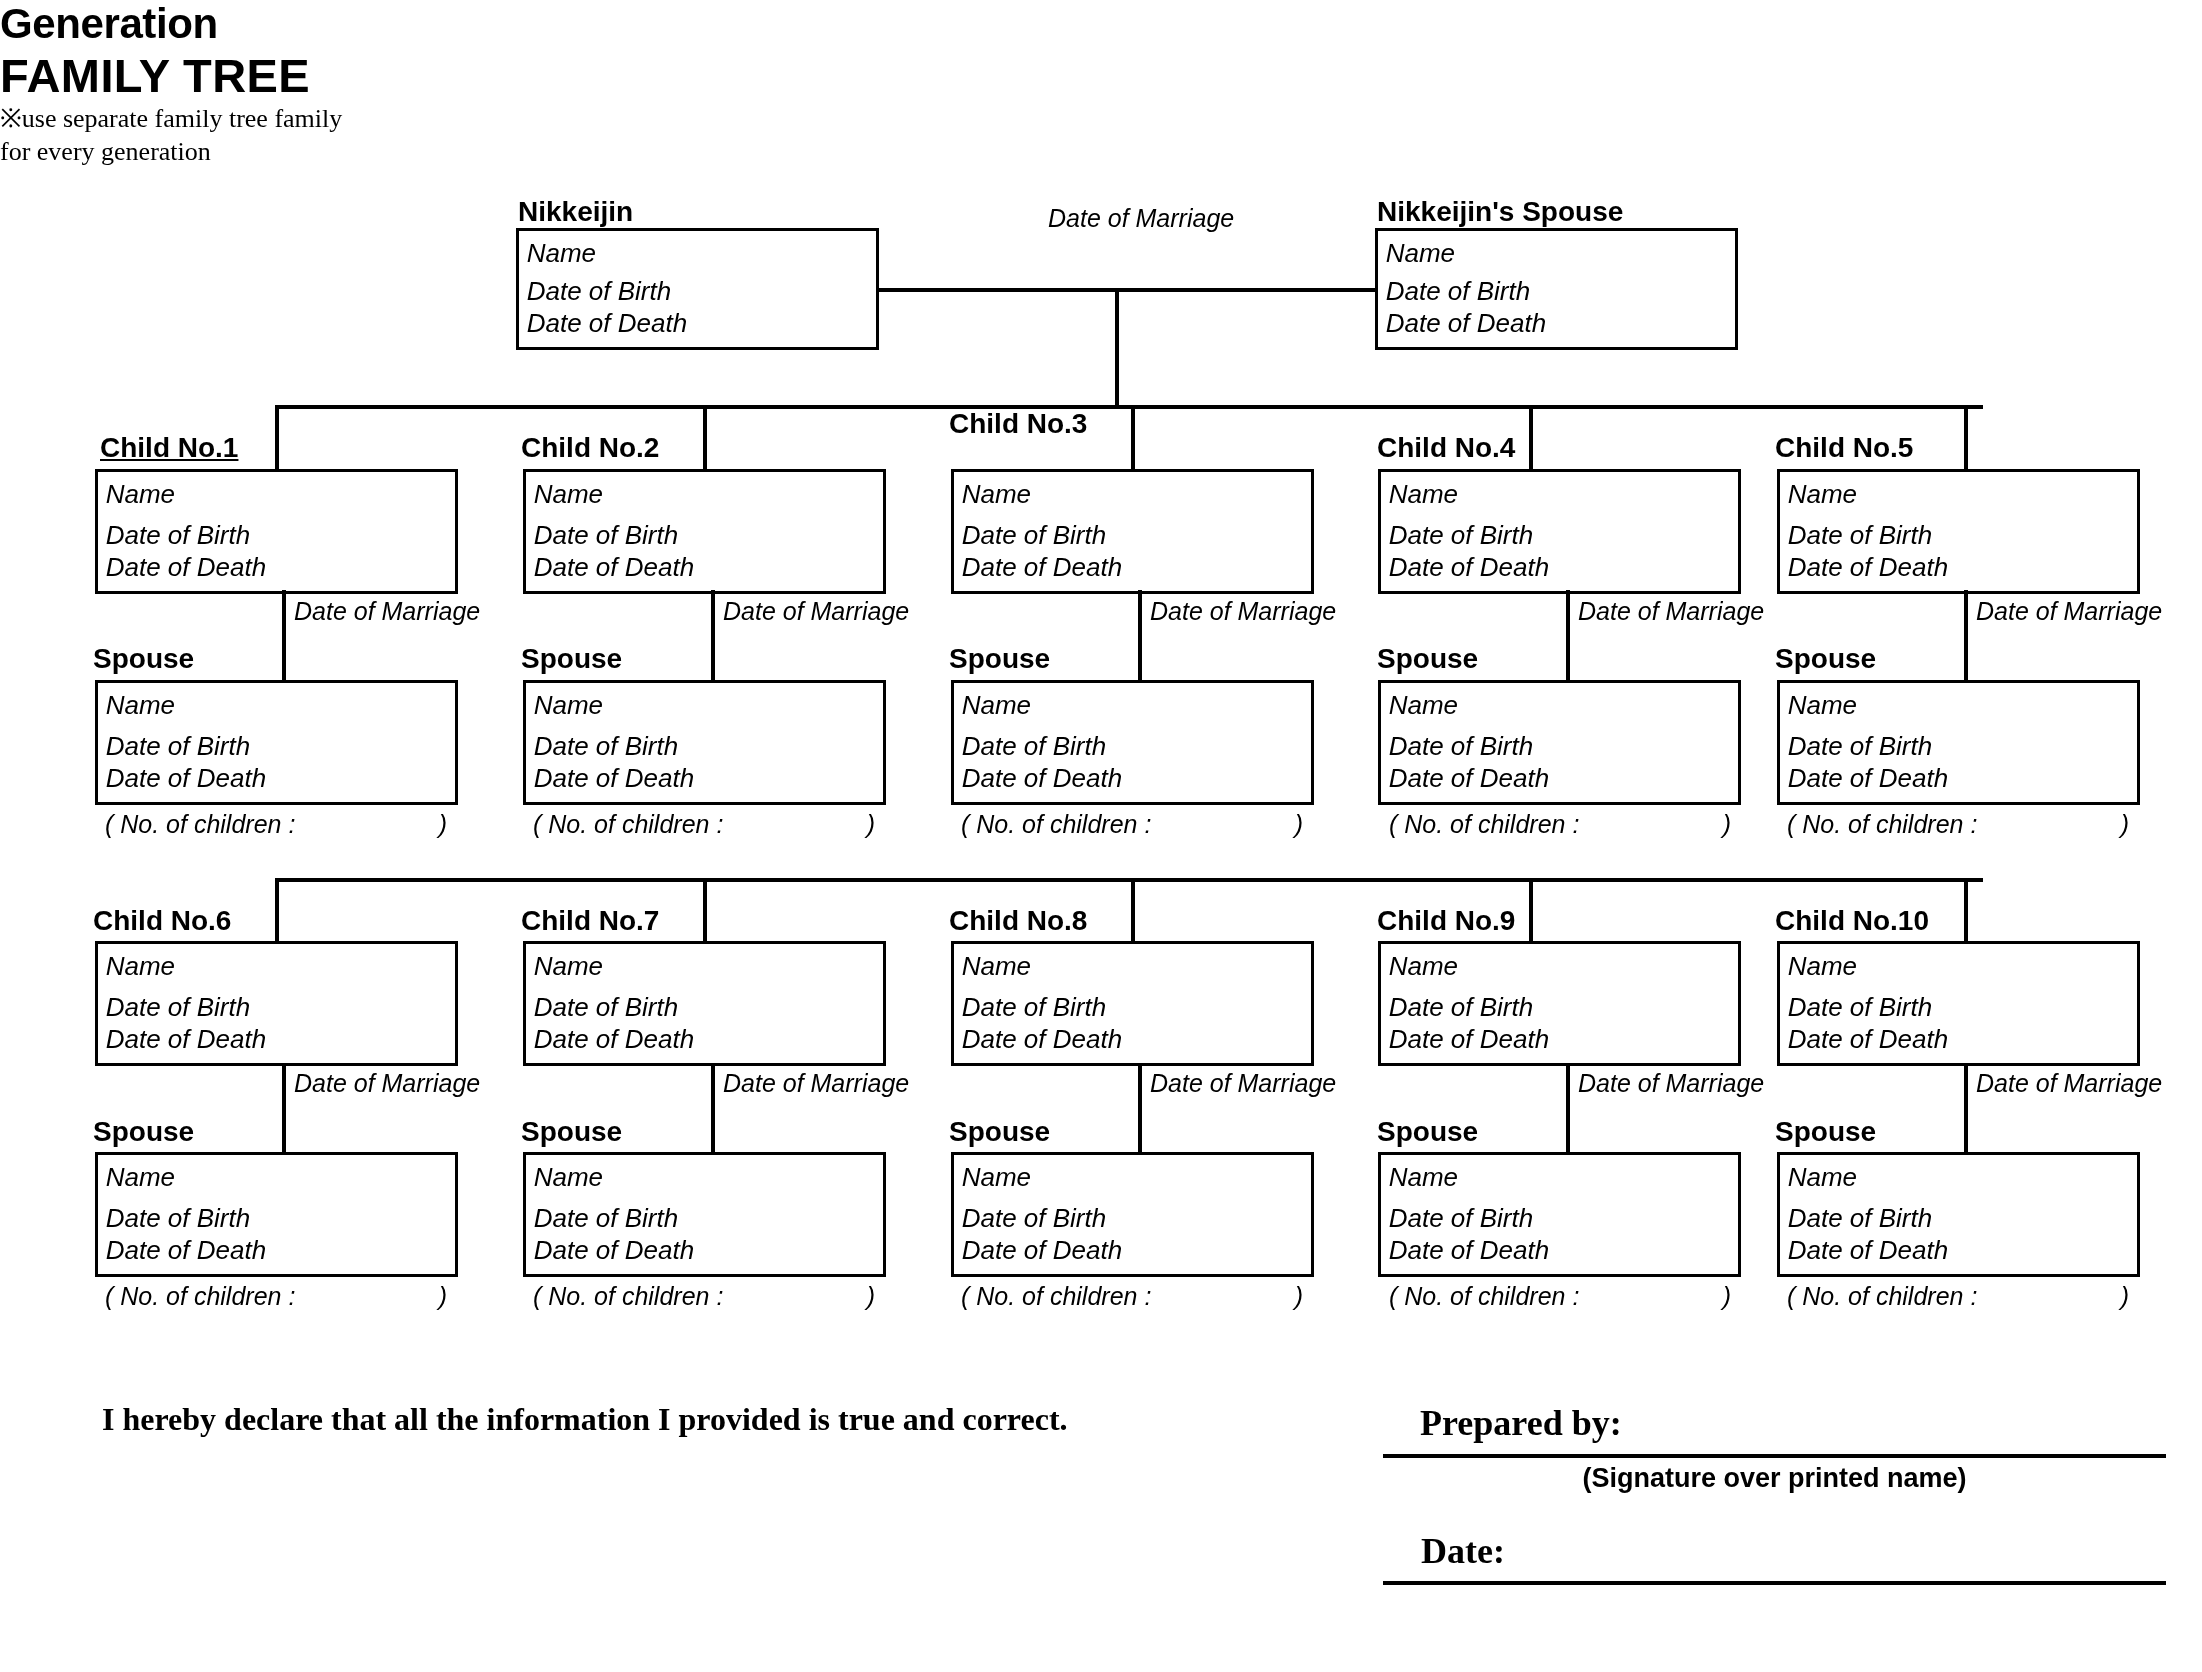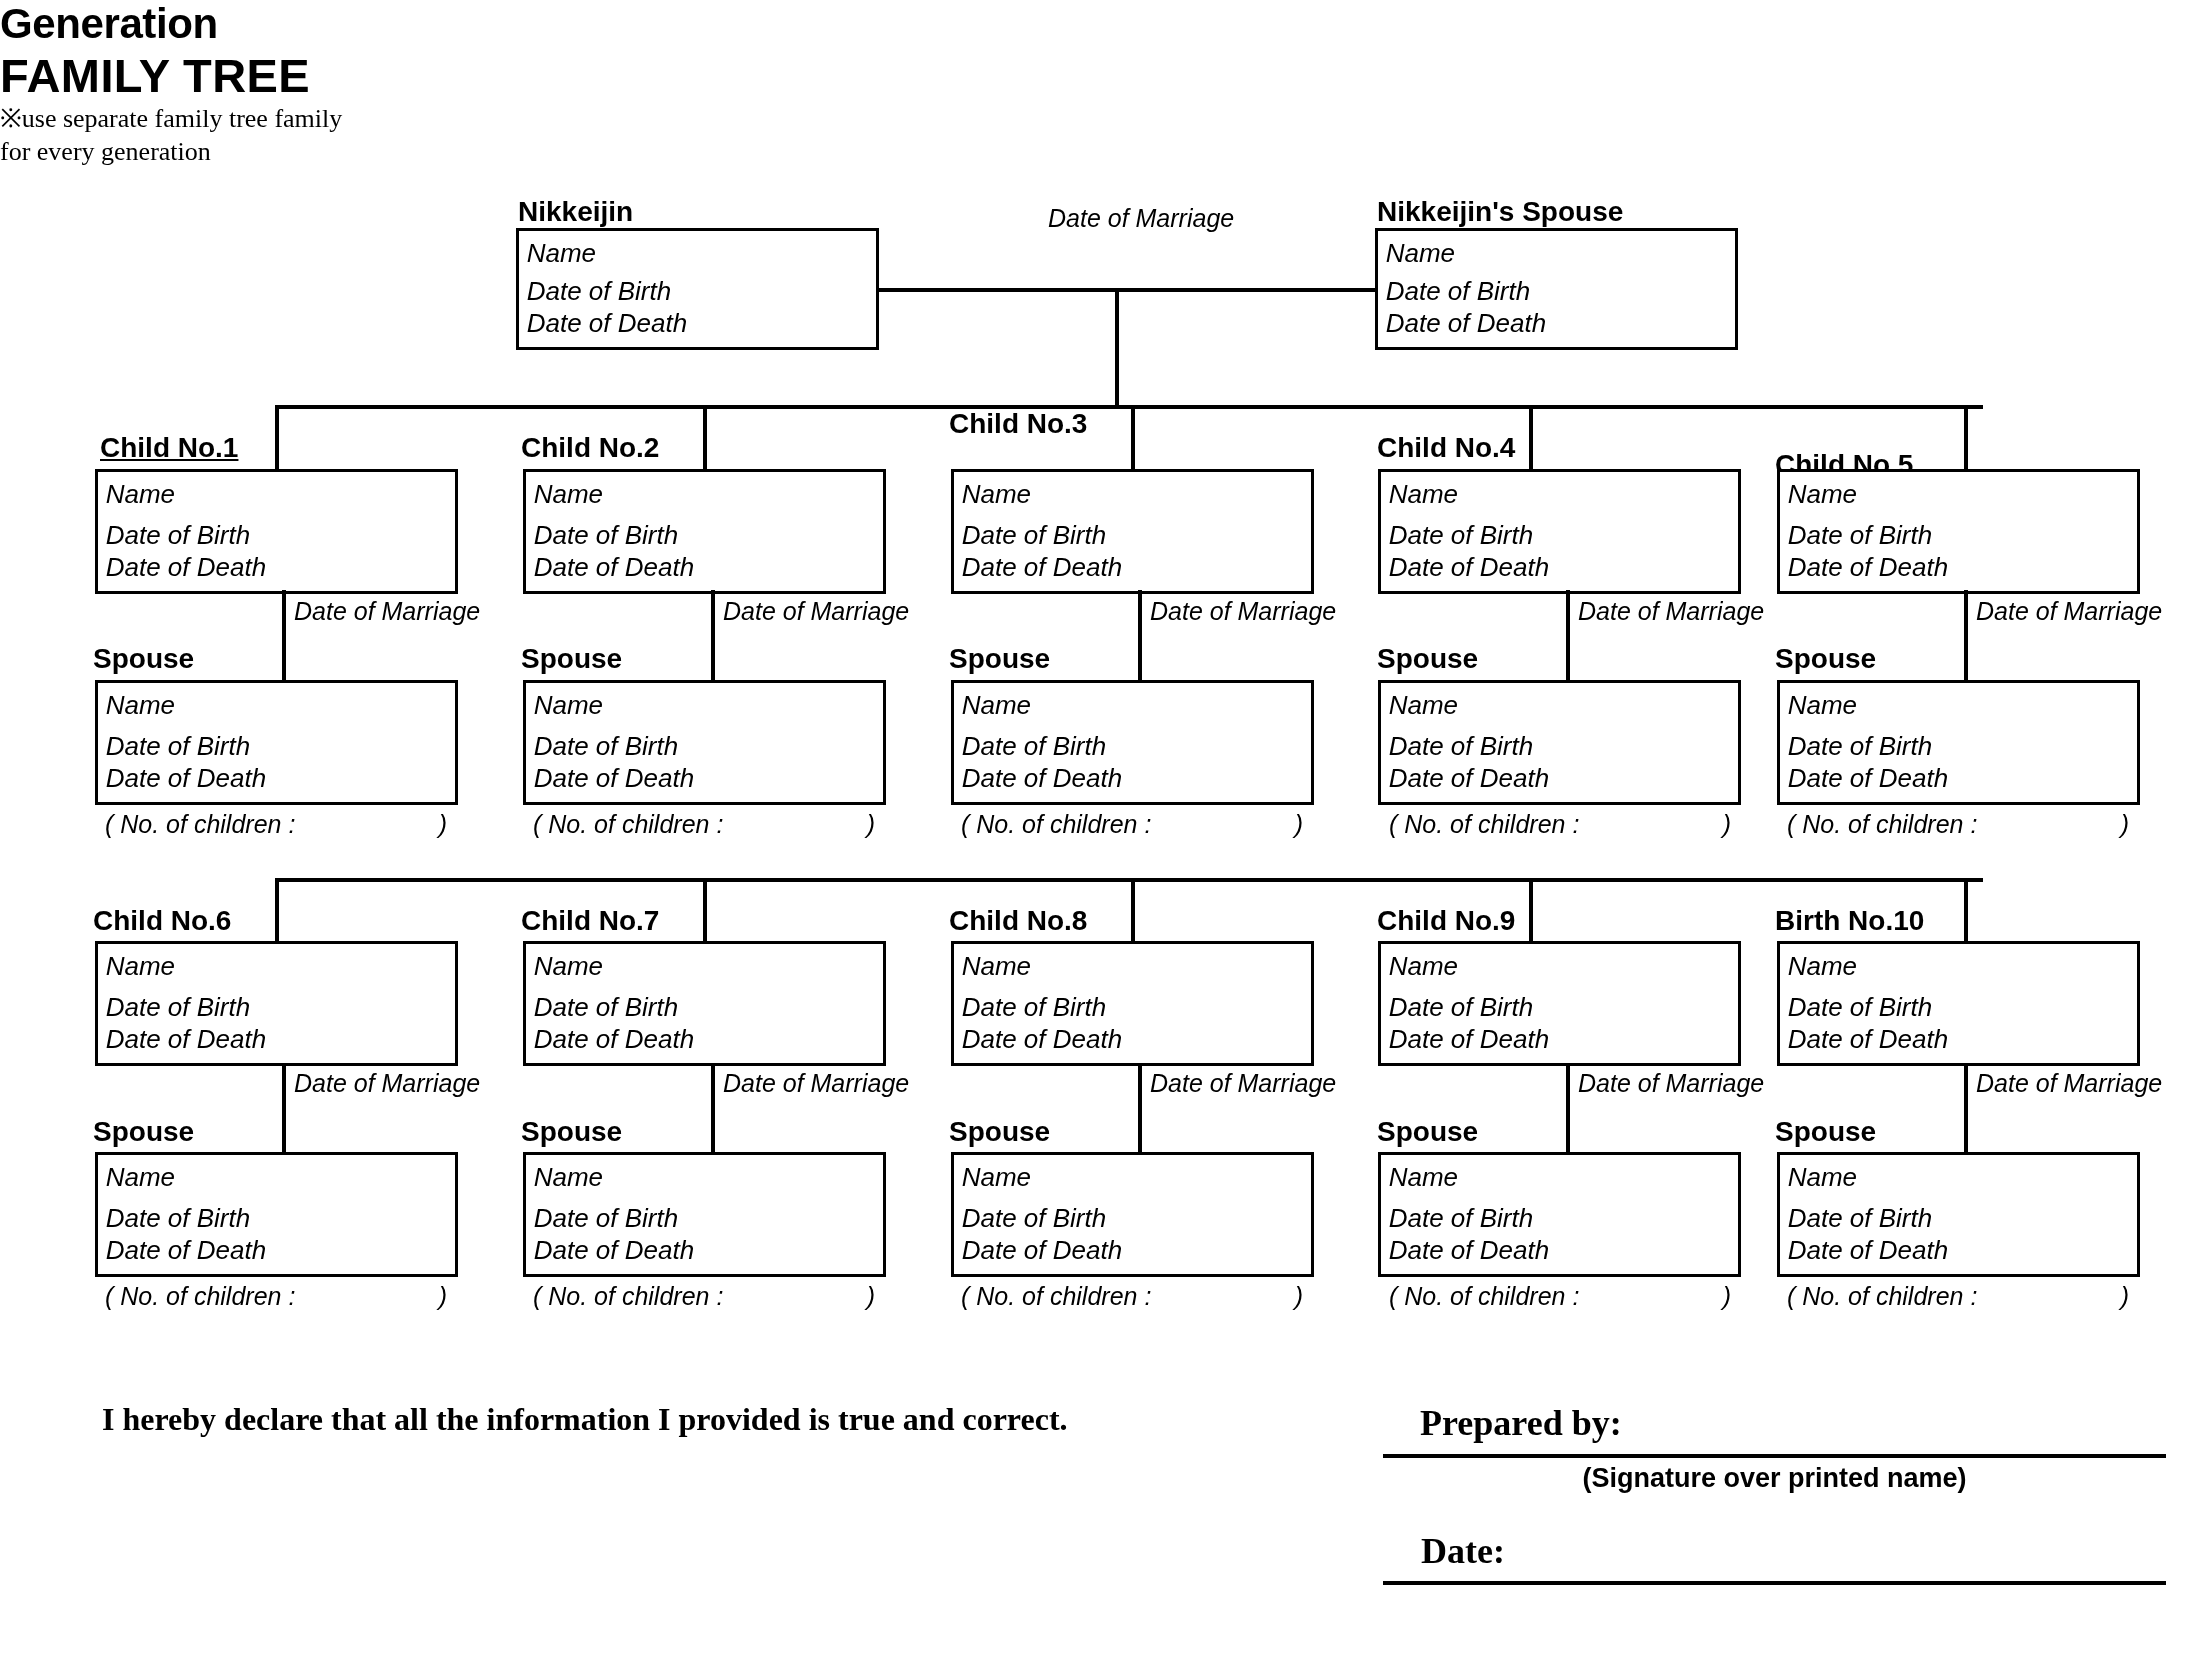"Child No.5" div.blabel { margin-top: 17px -> none }
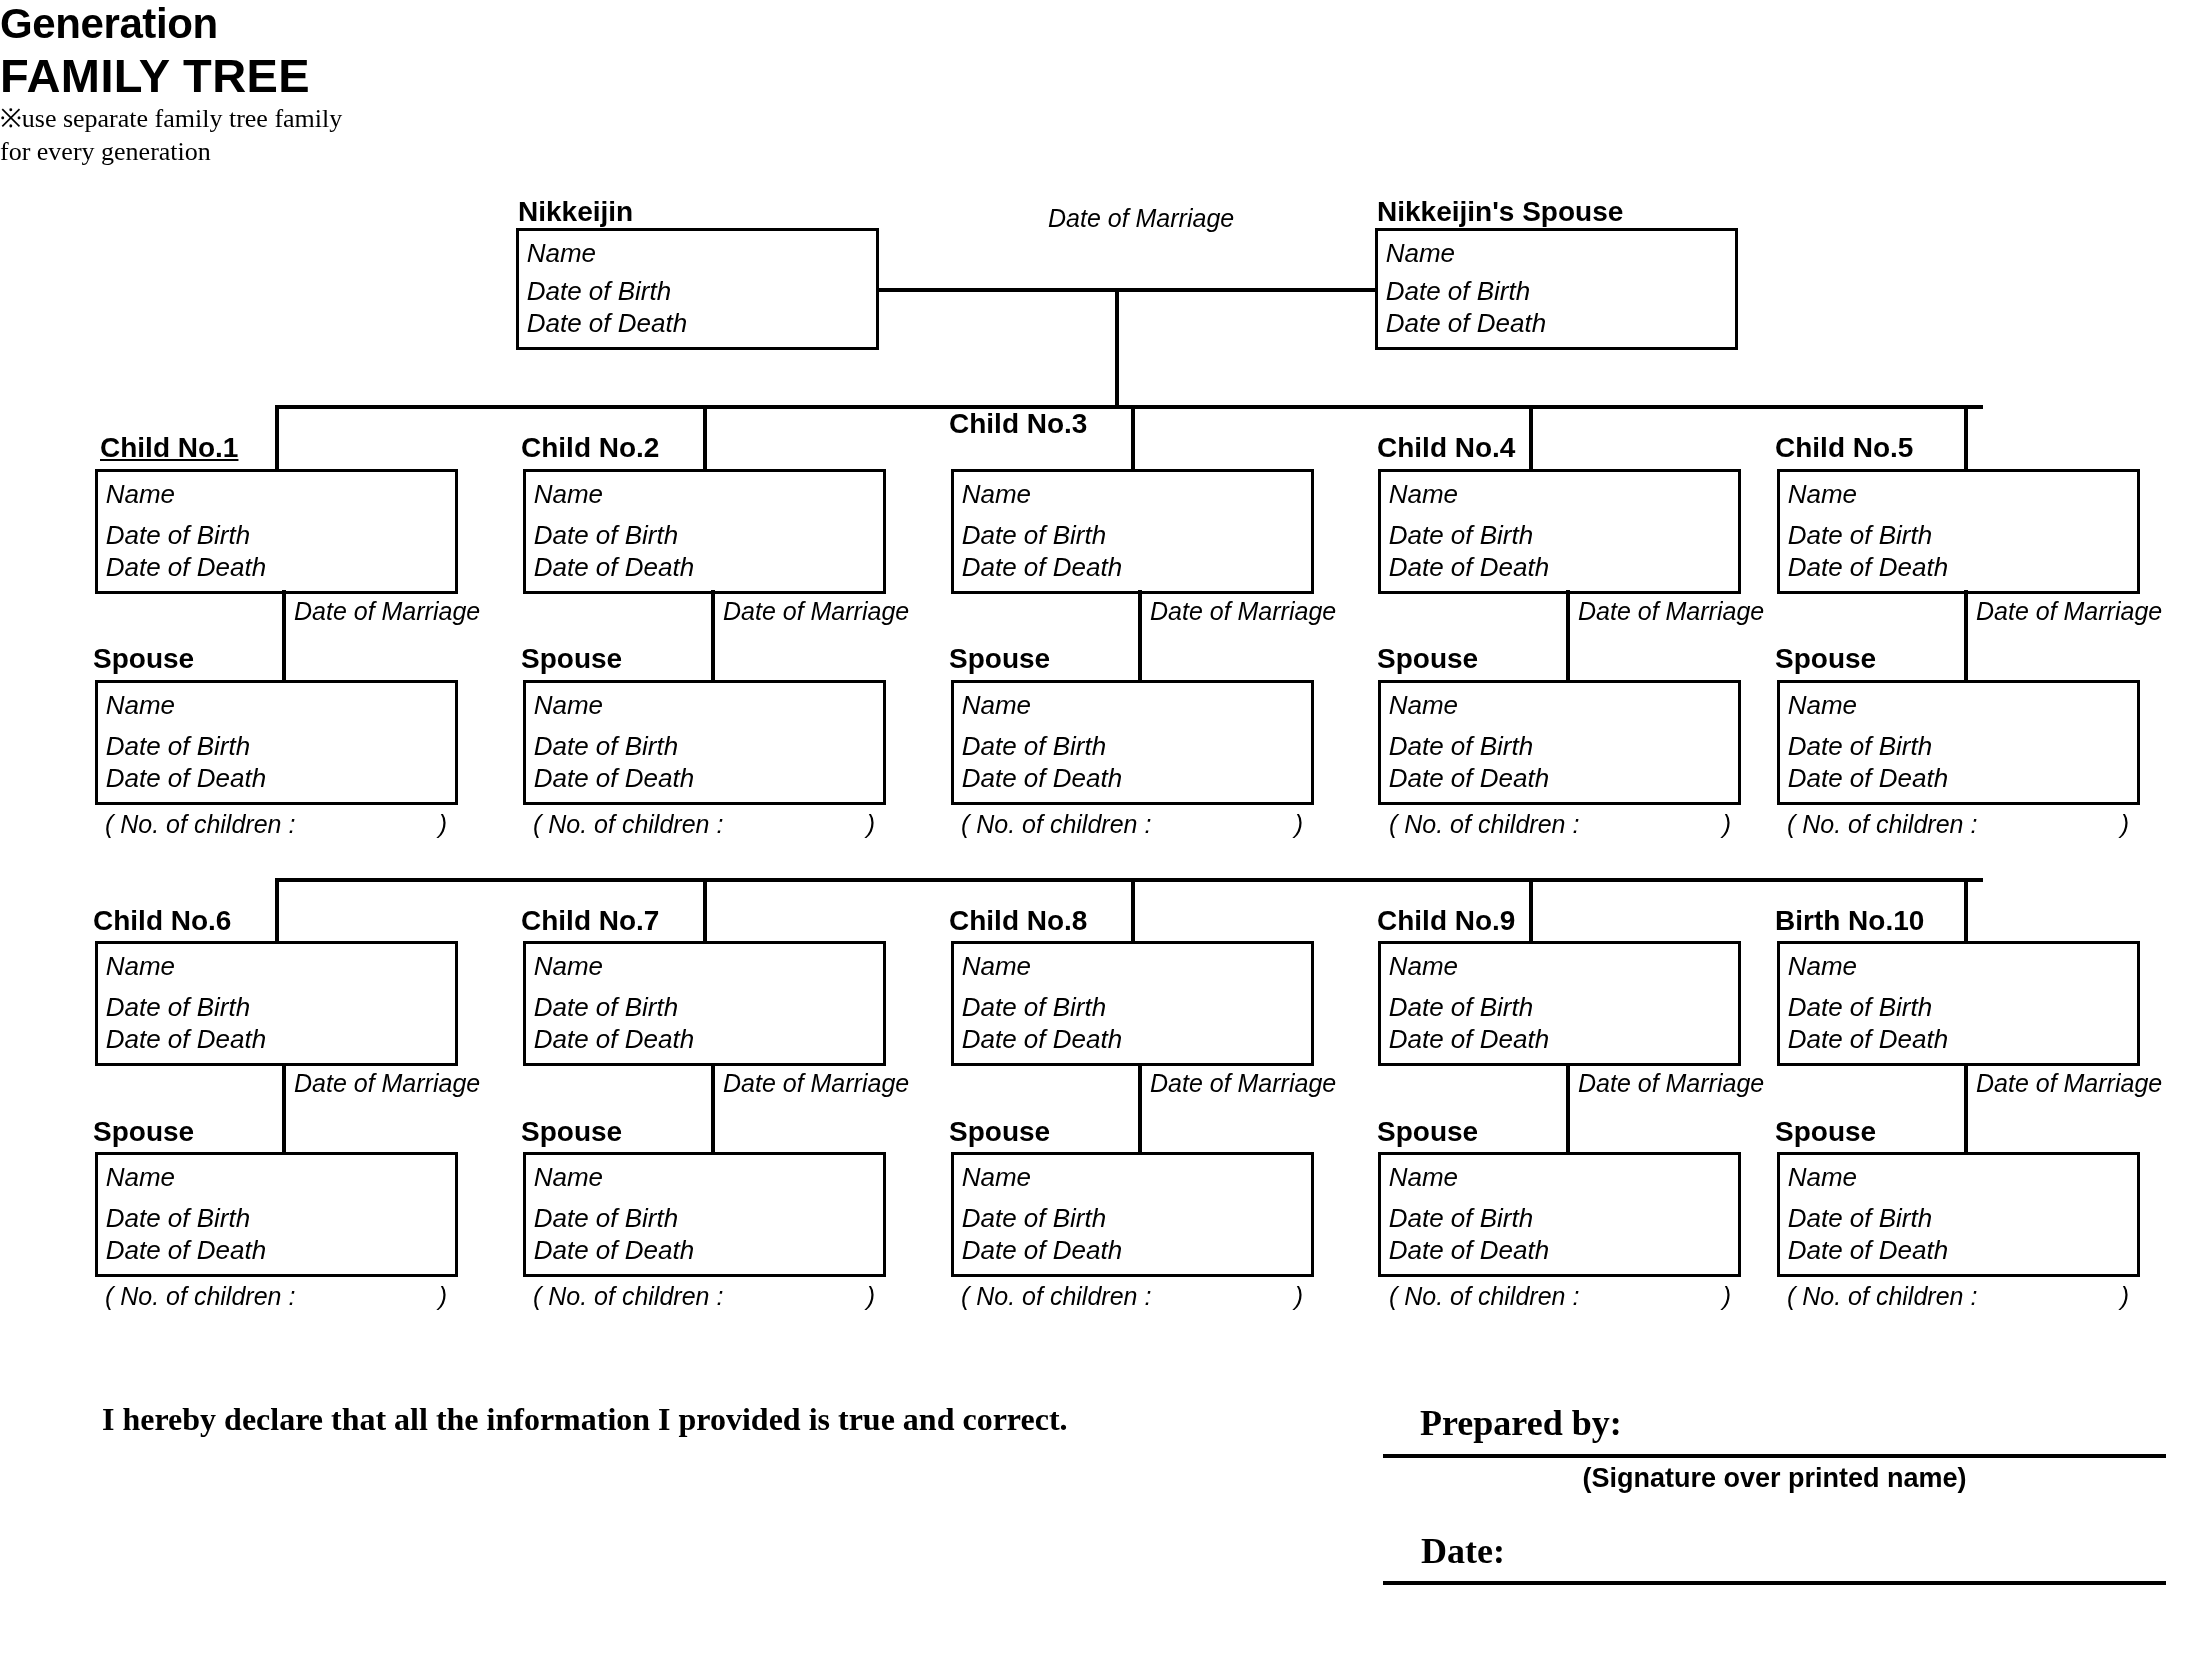"Birth No.10" div.blabel { text: Birth -> Child }
